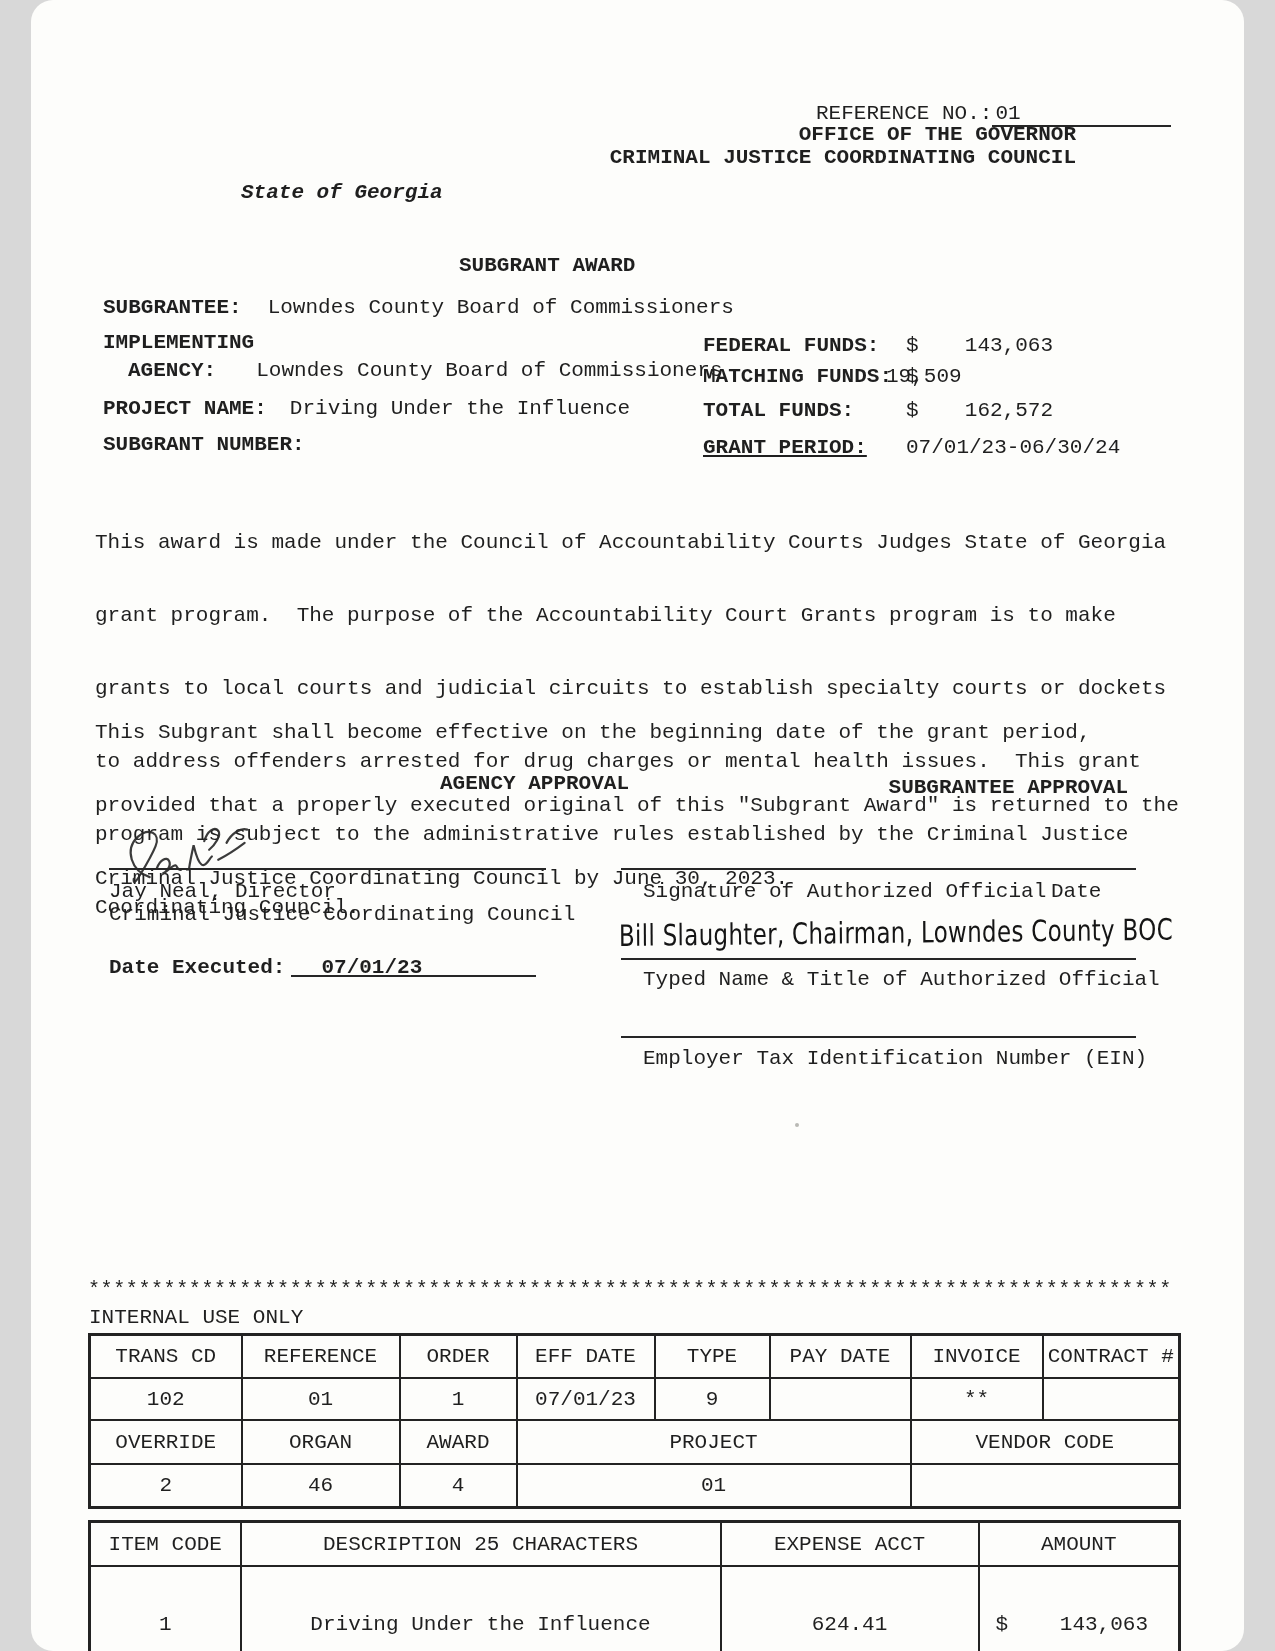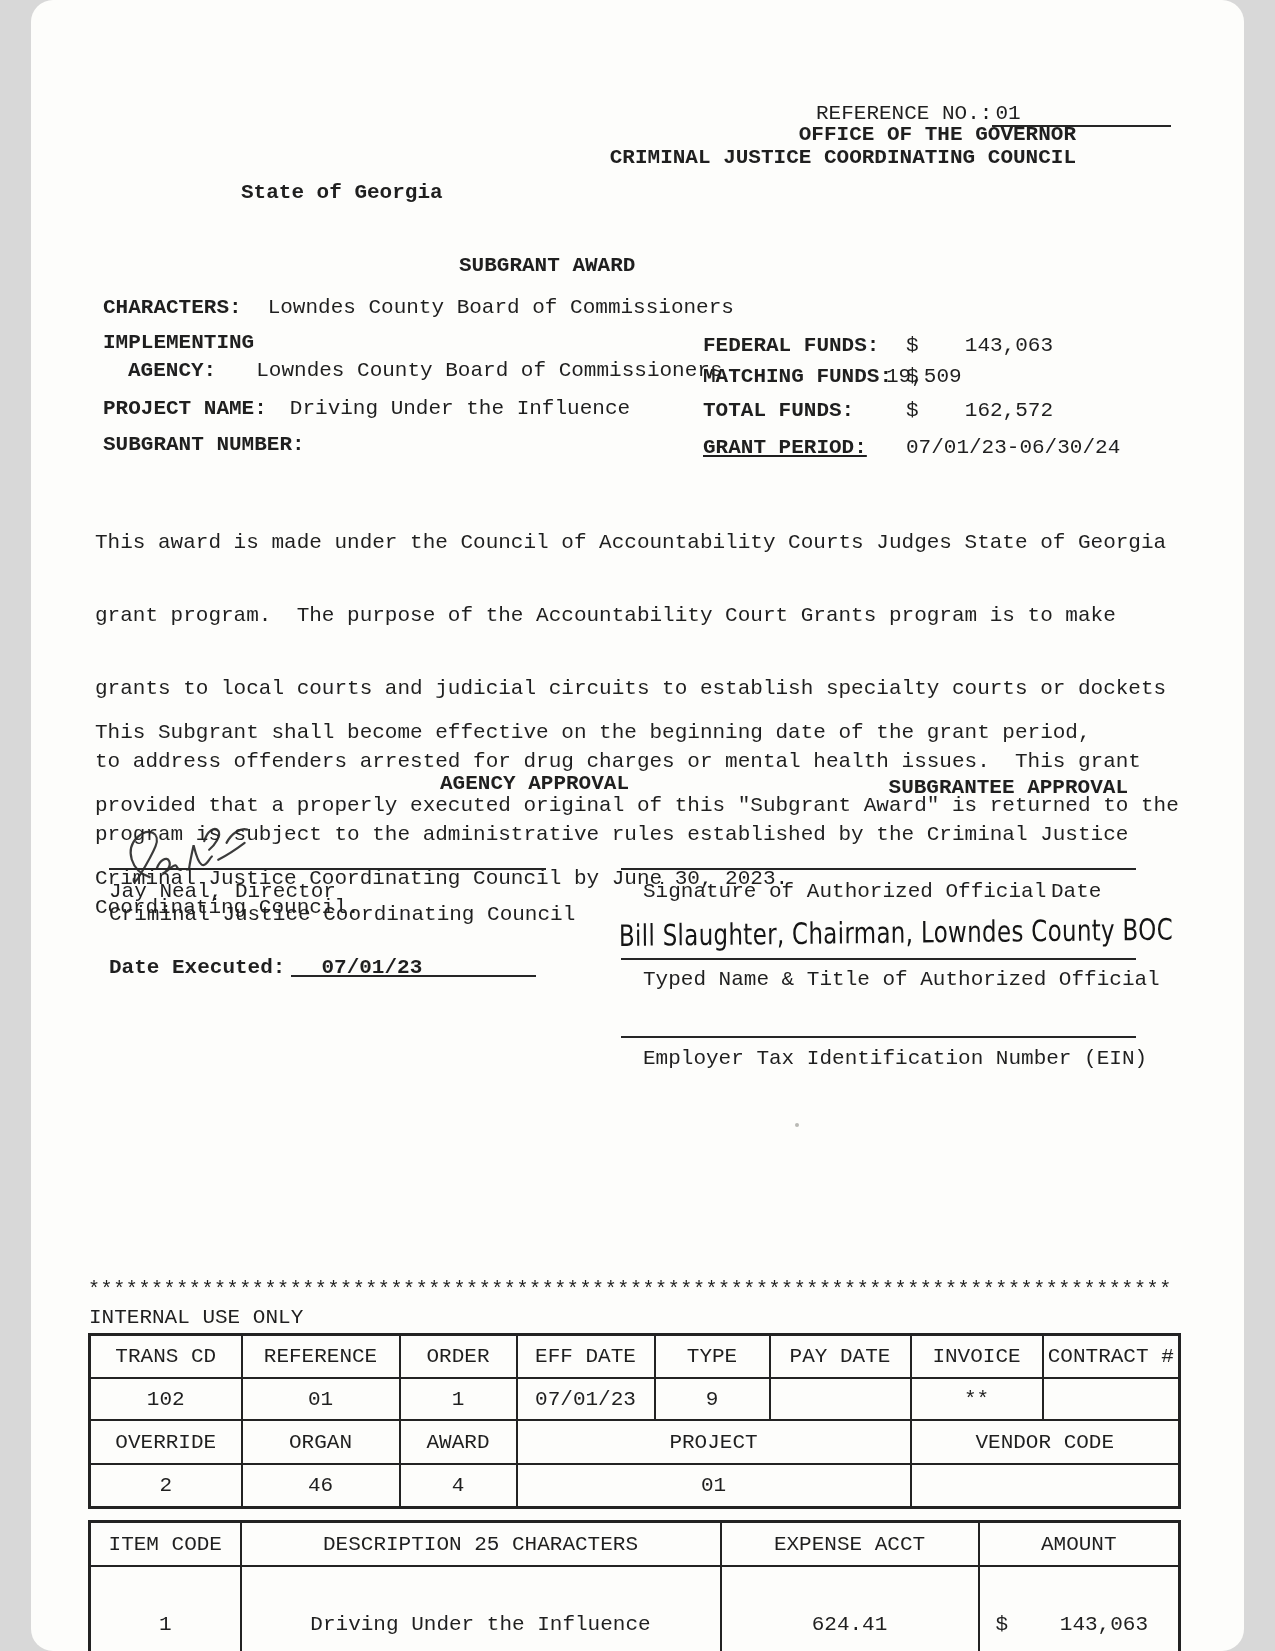"State of Georgia" div.abs { font-style: none -> italic }
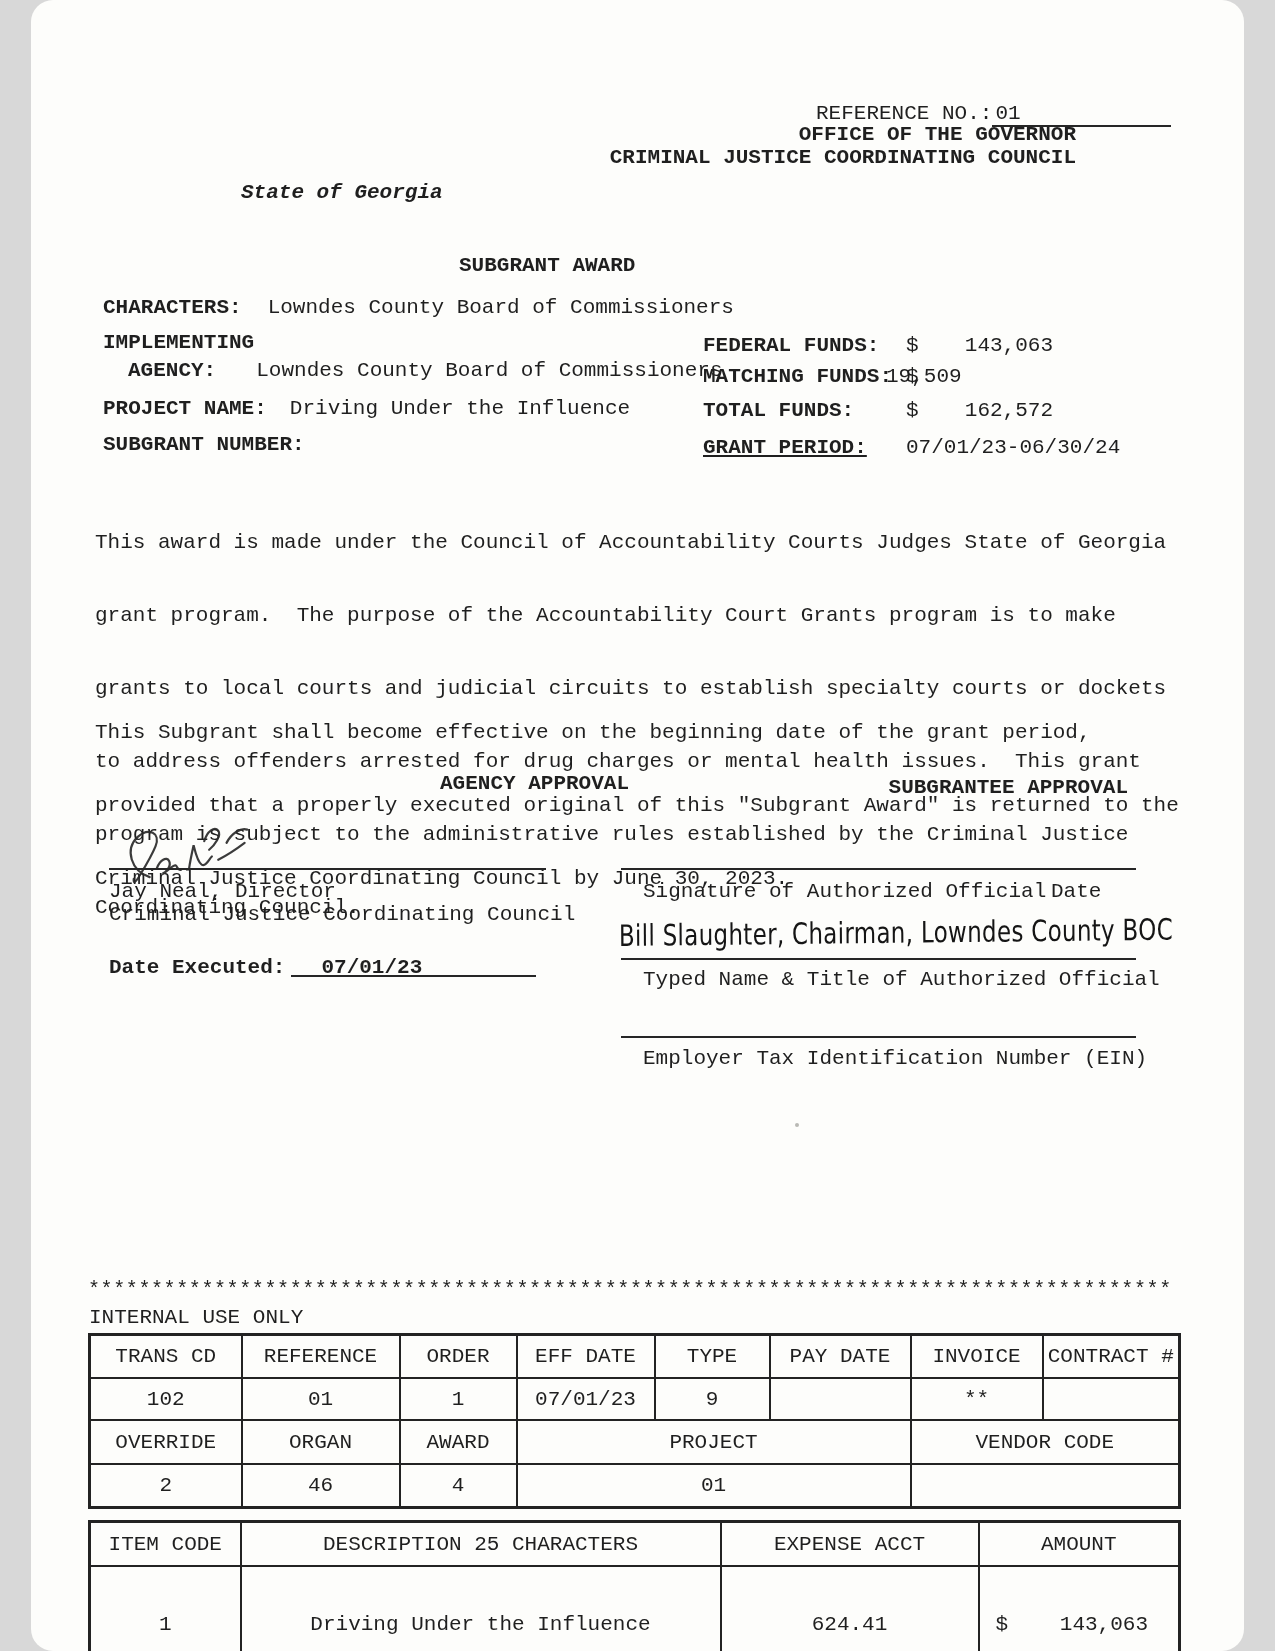"CHARACTERS:" span.b { text: CHARACTERS -> SUBGRANTEE }
